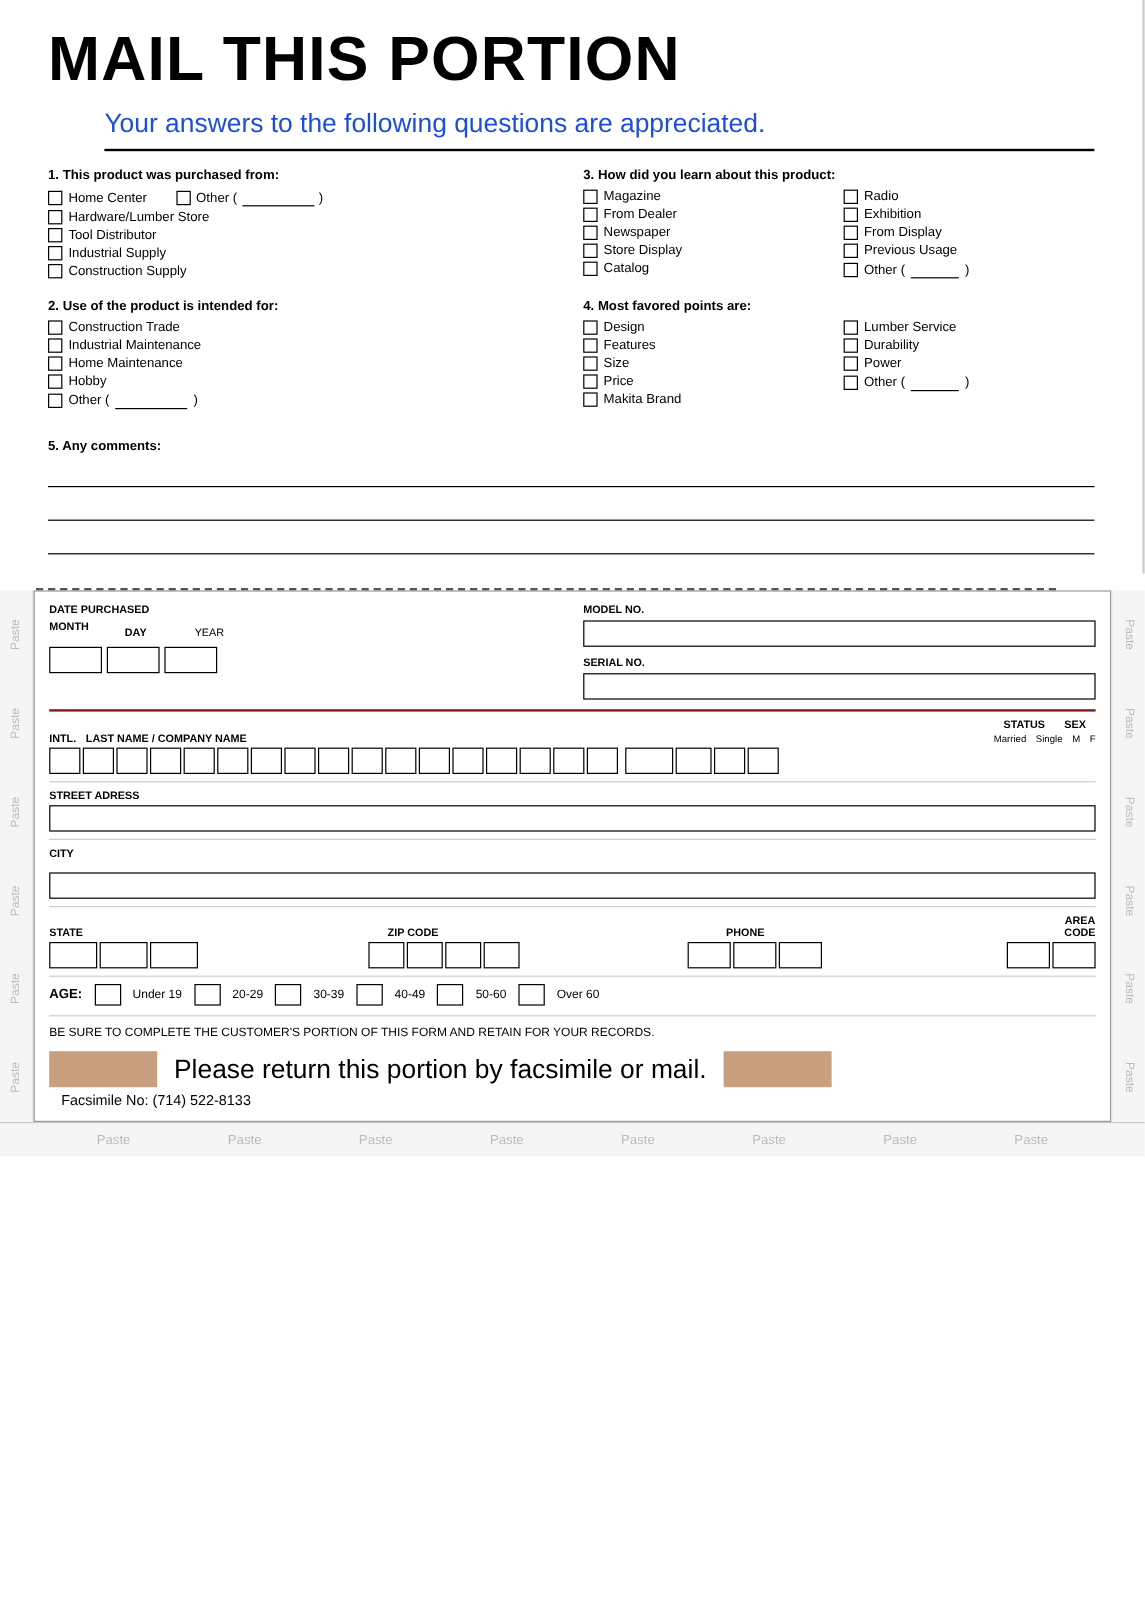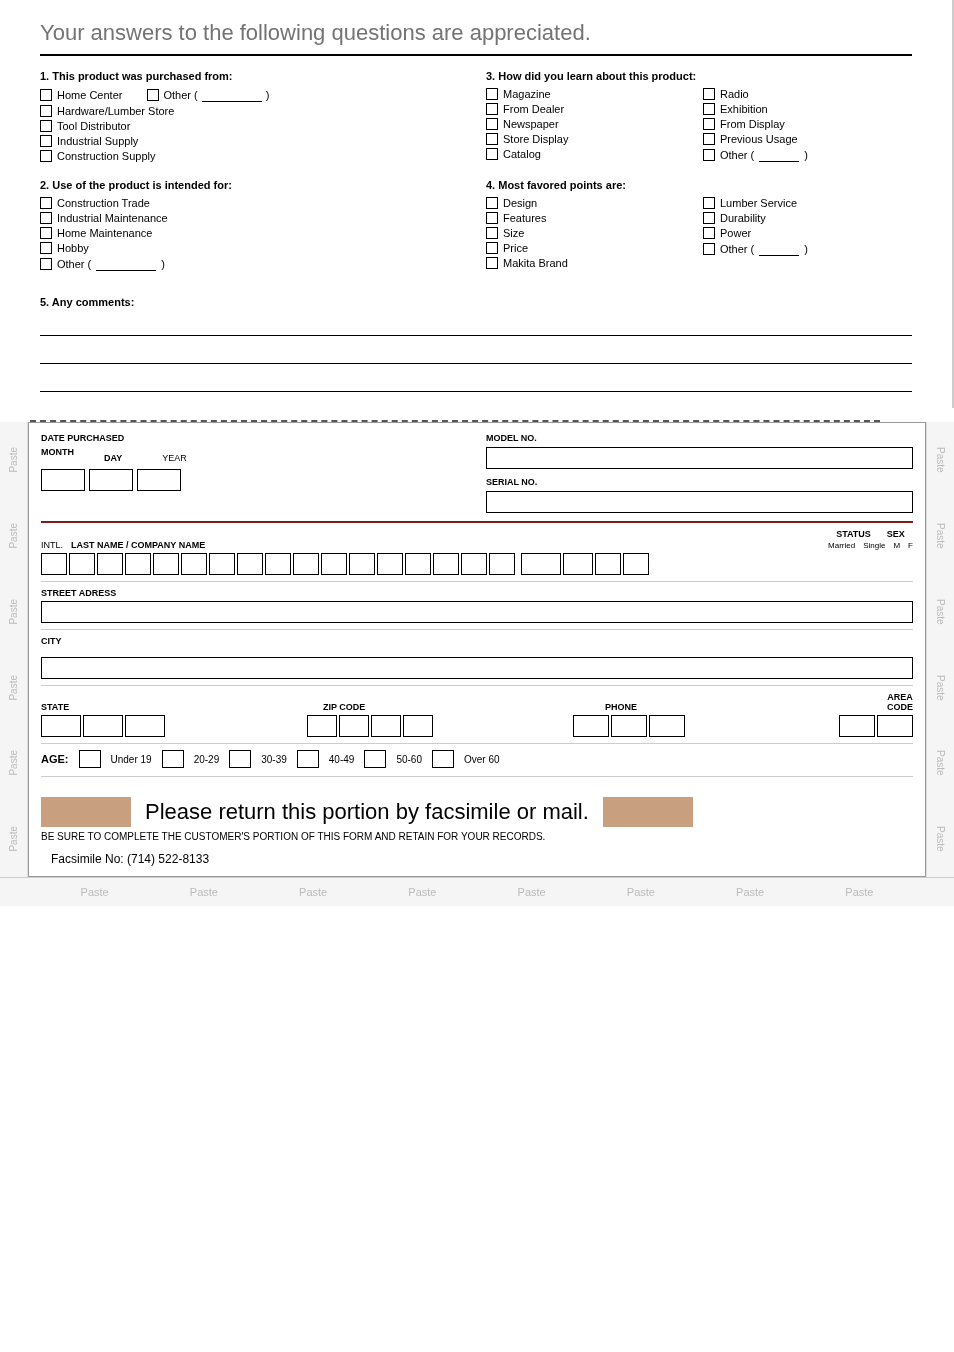"MAIL THIS PORTION" h1.main-title { html: none -> <h1>MAIL THIS PORTION</h1> }
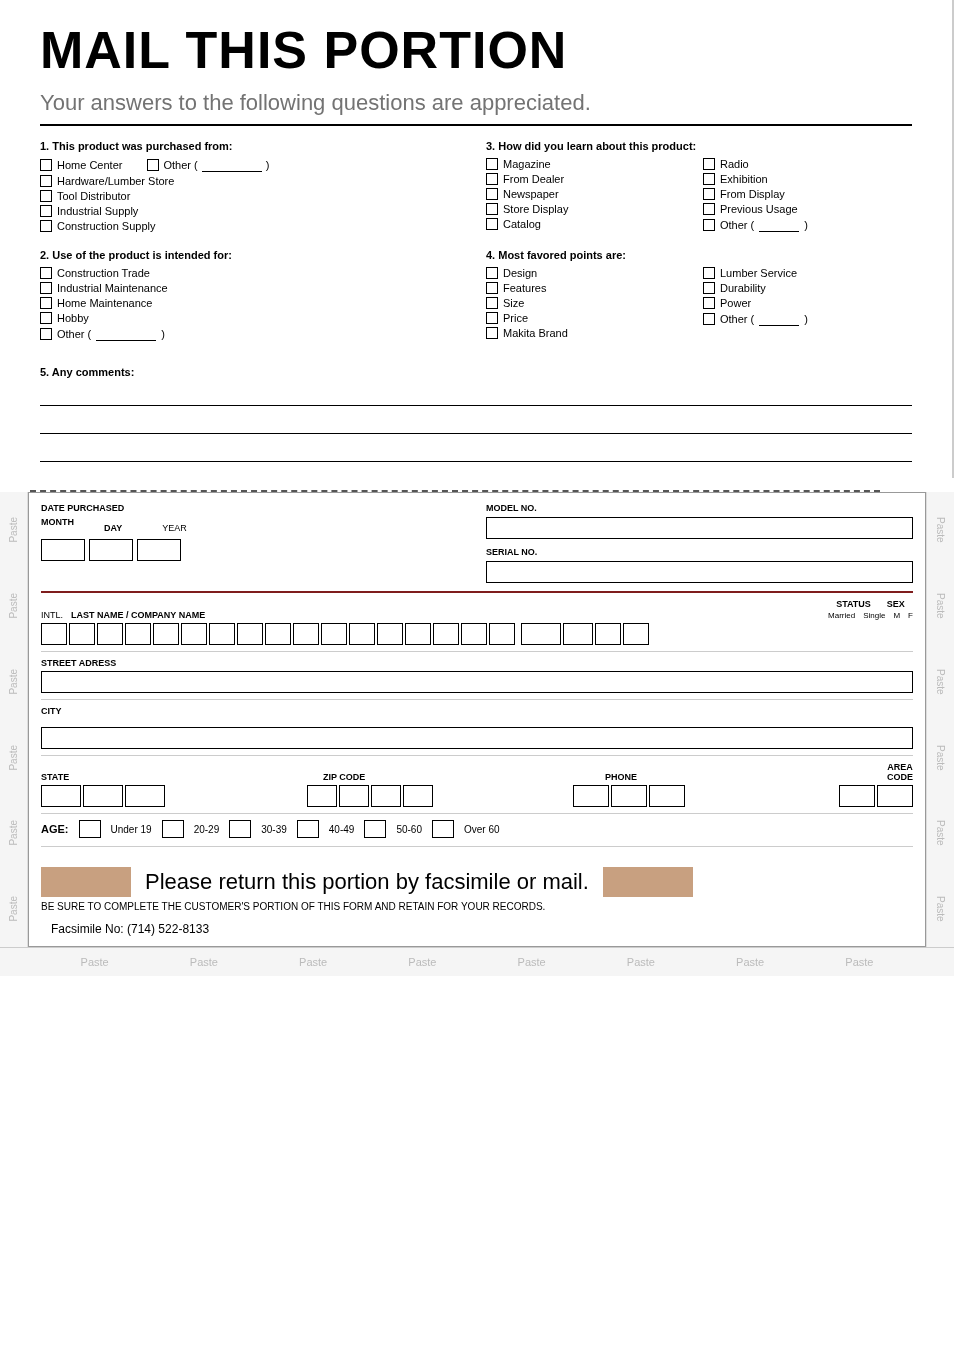"Your answers to the following" .subtitle { color: #737373 -> #1d4ed8; margin-left: none -> 47px }
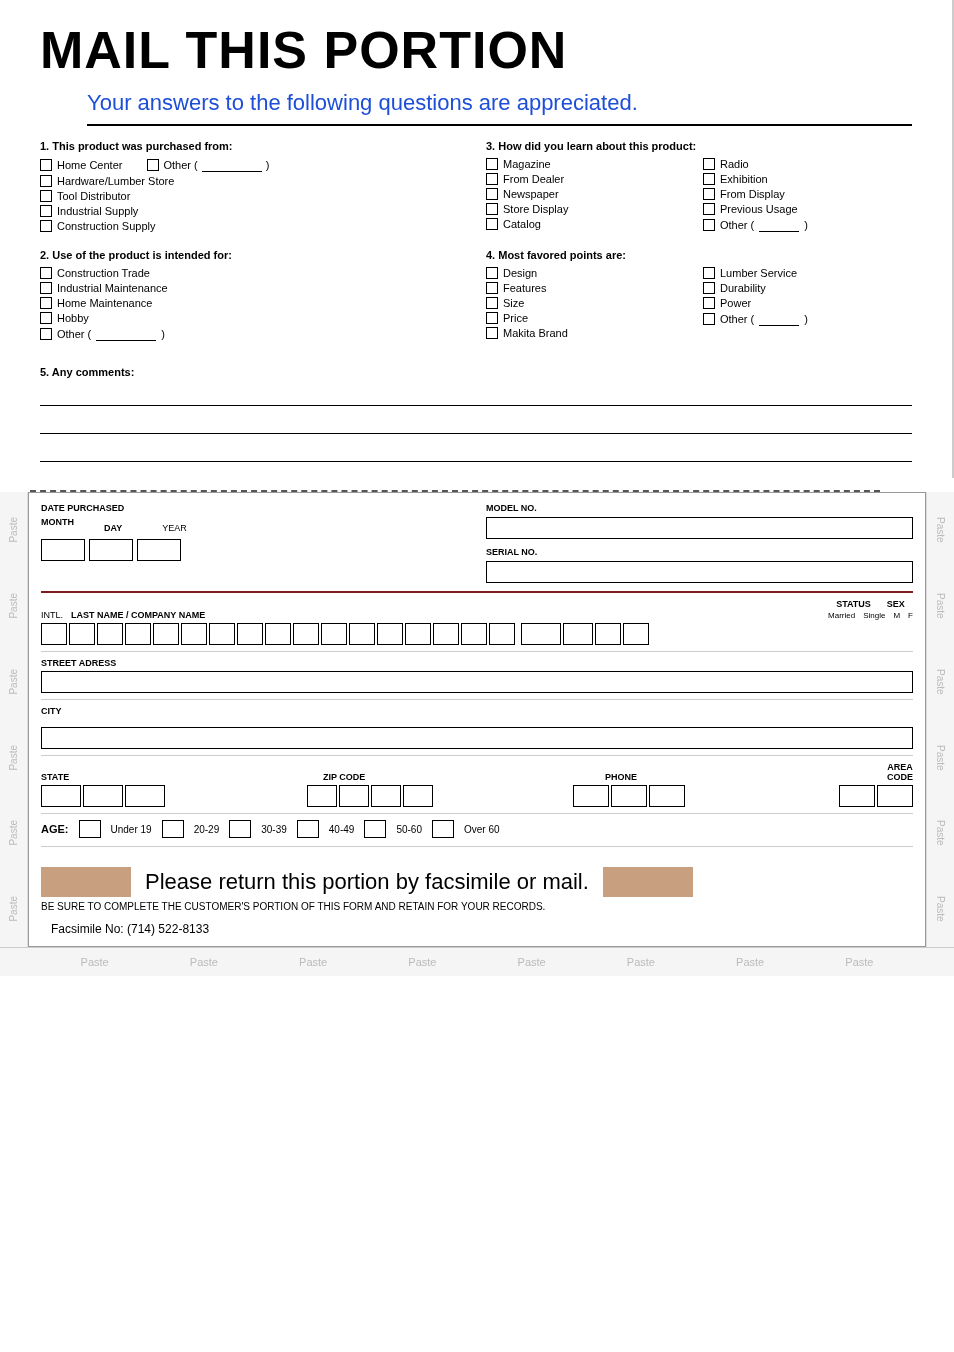"INTL." span { font-weight: normal -> bold }
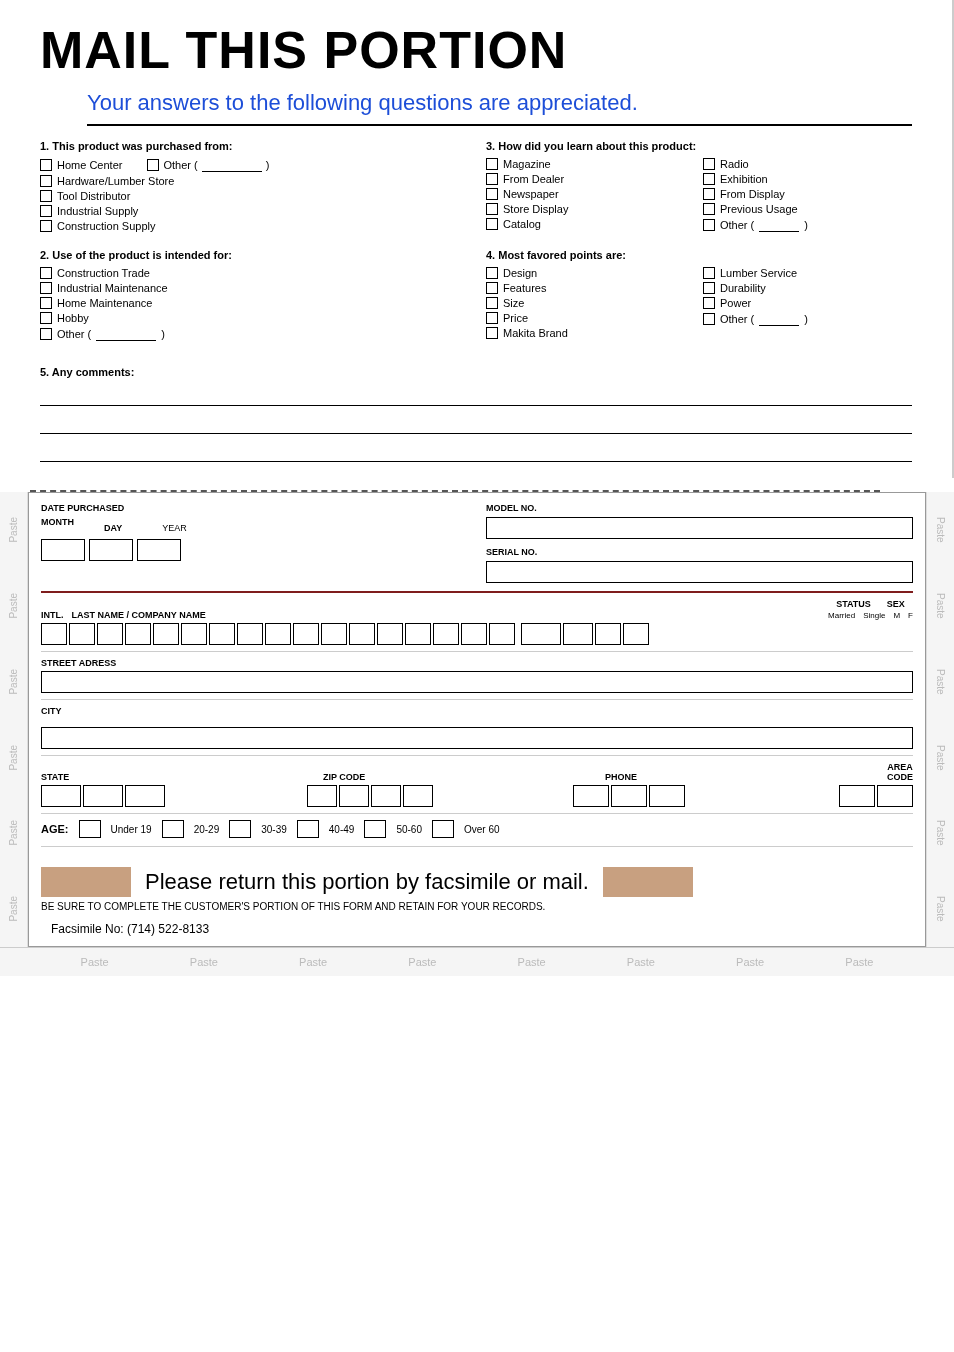"AGE:" div { margin-bottom: 20px -> 8px }
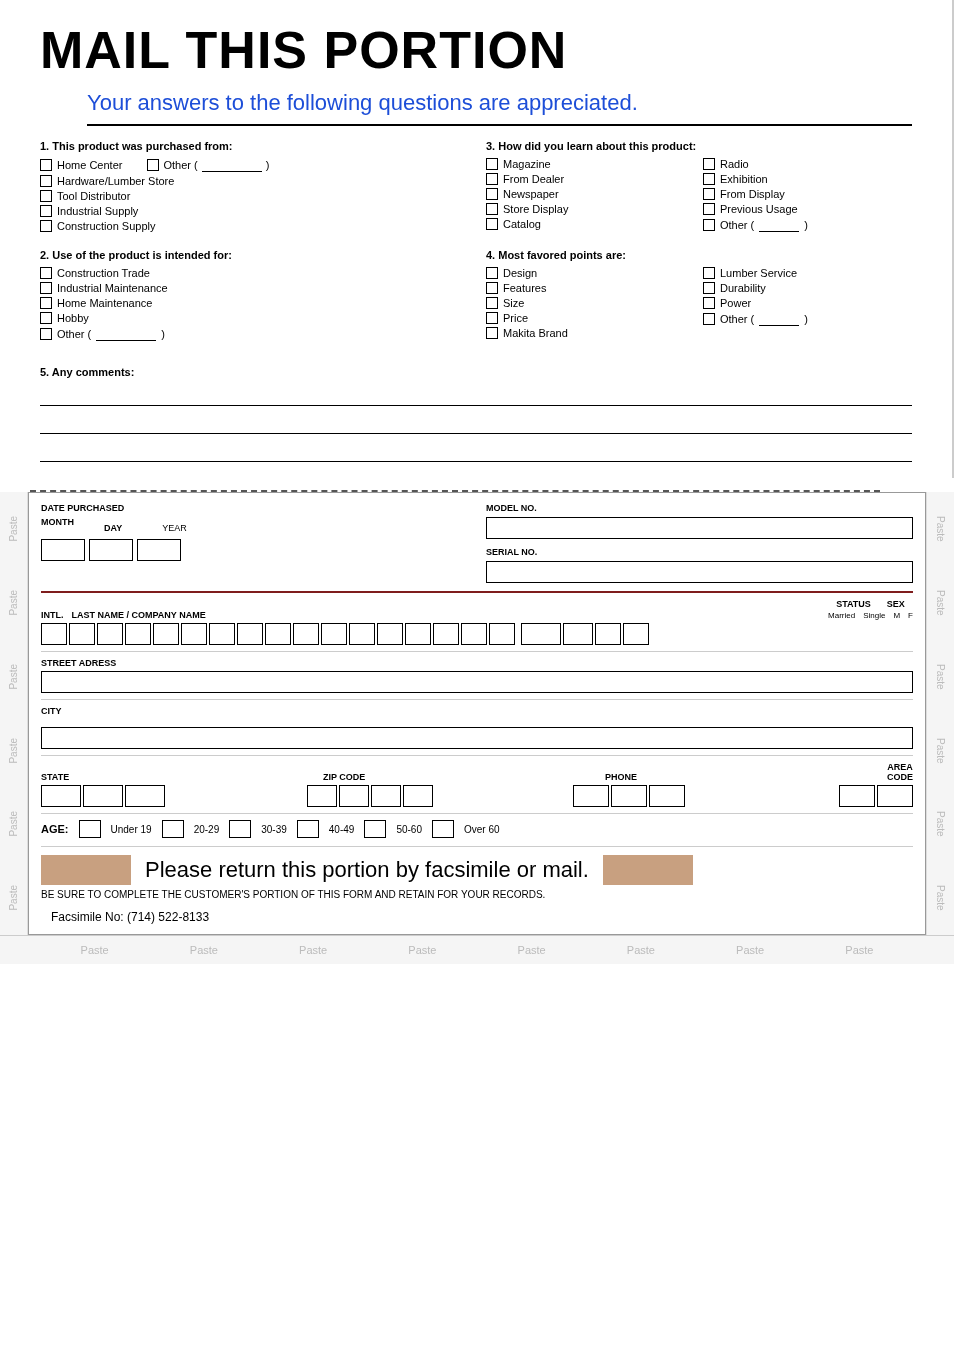"Please return this portion by" div { order: before "BE SURE TO COMPLETE THE" -> after "BE SURE TO COMPLETE THE" }
